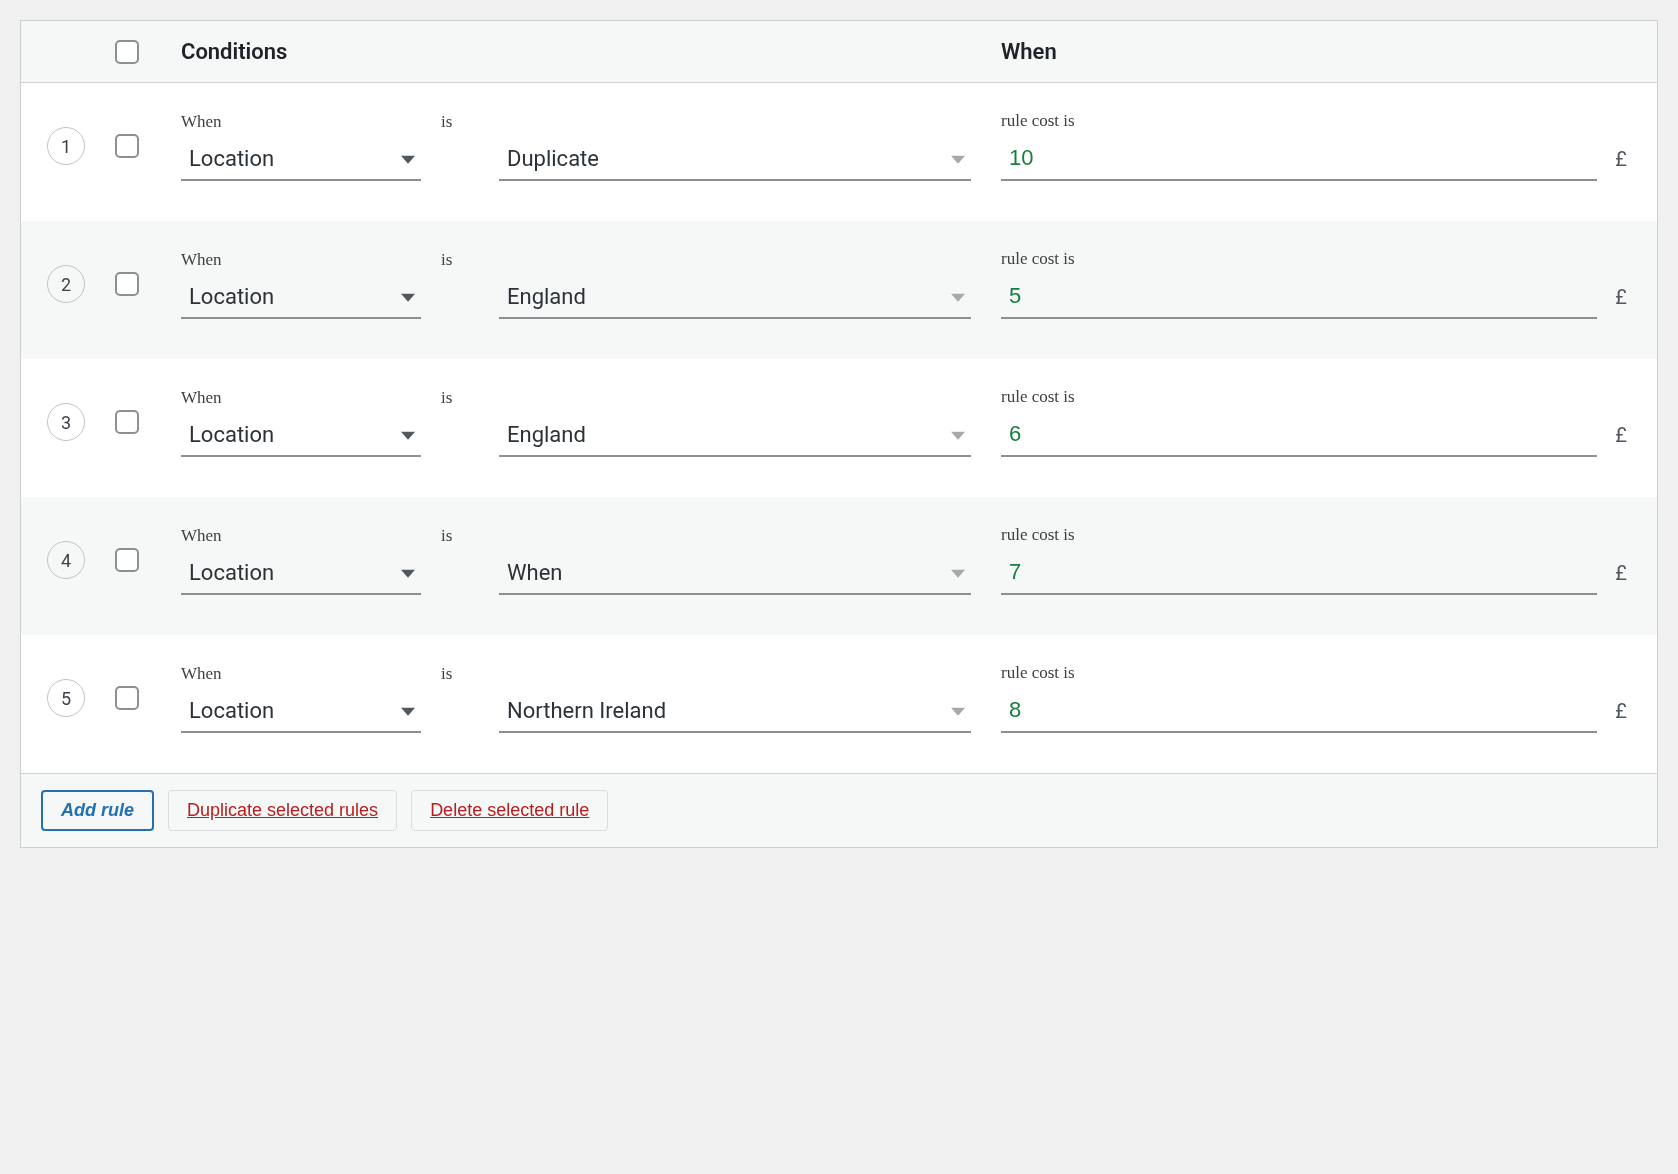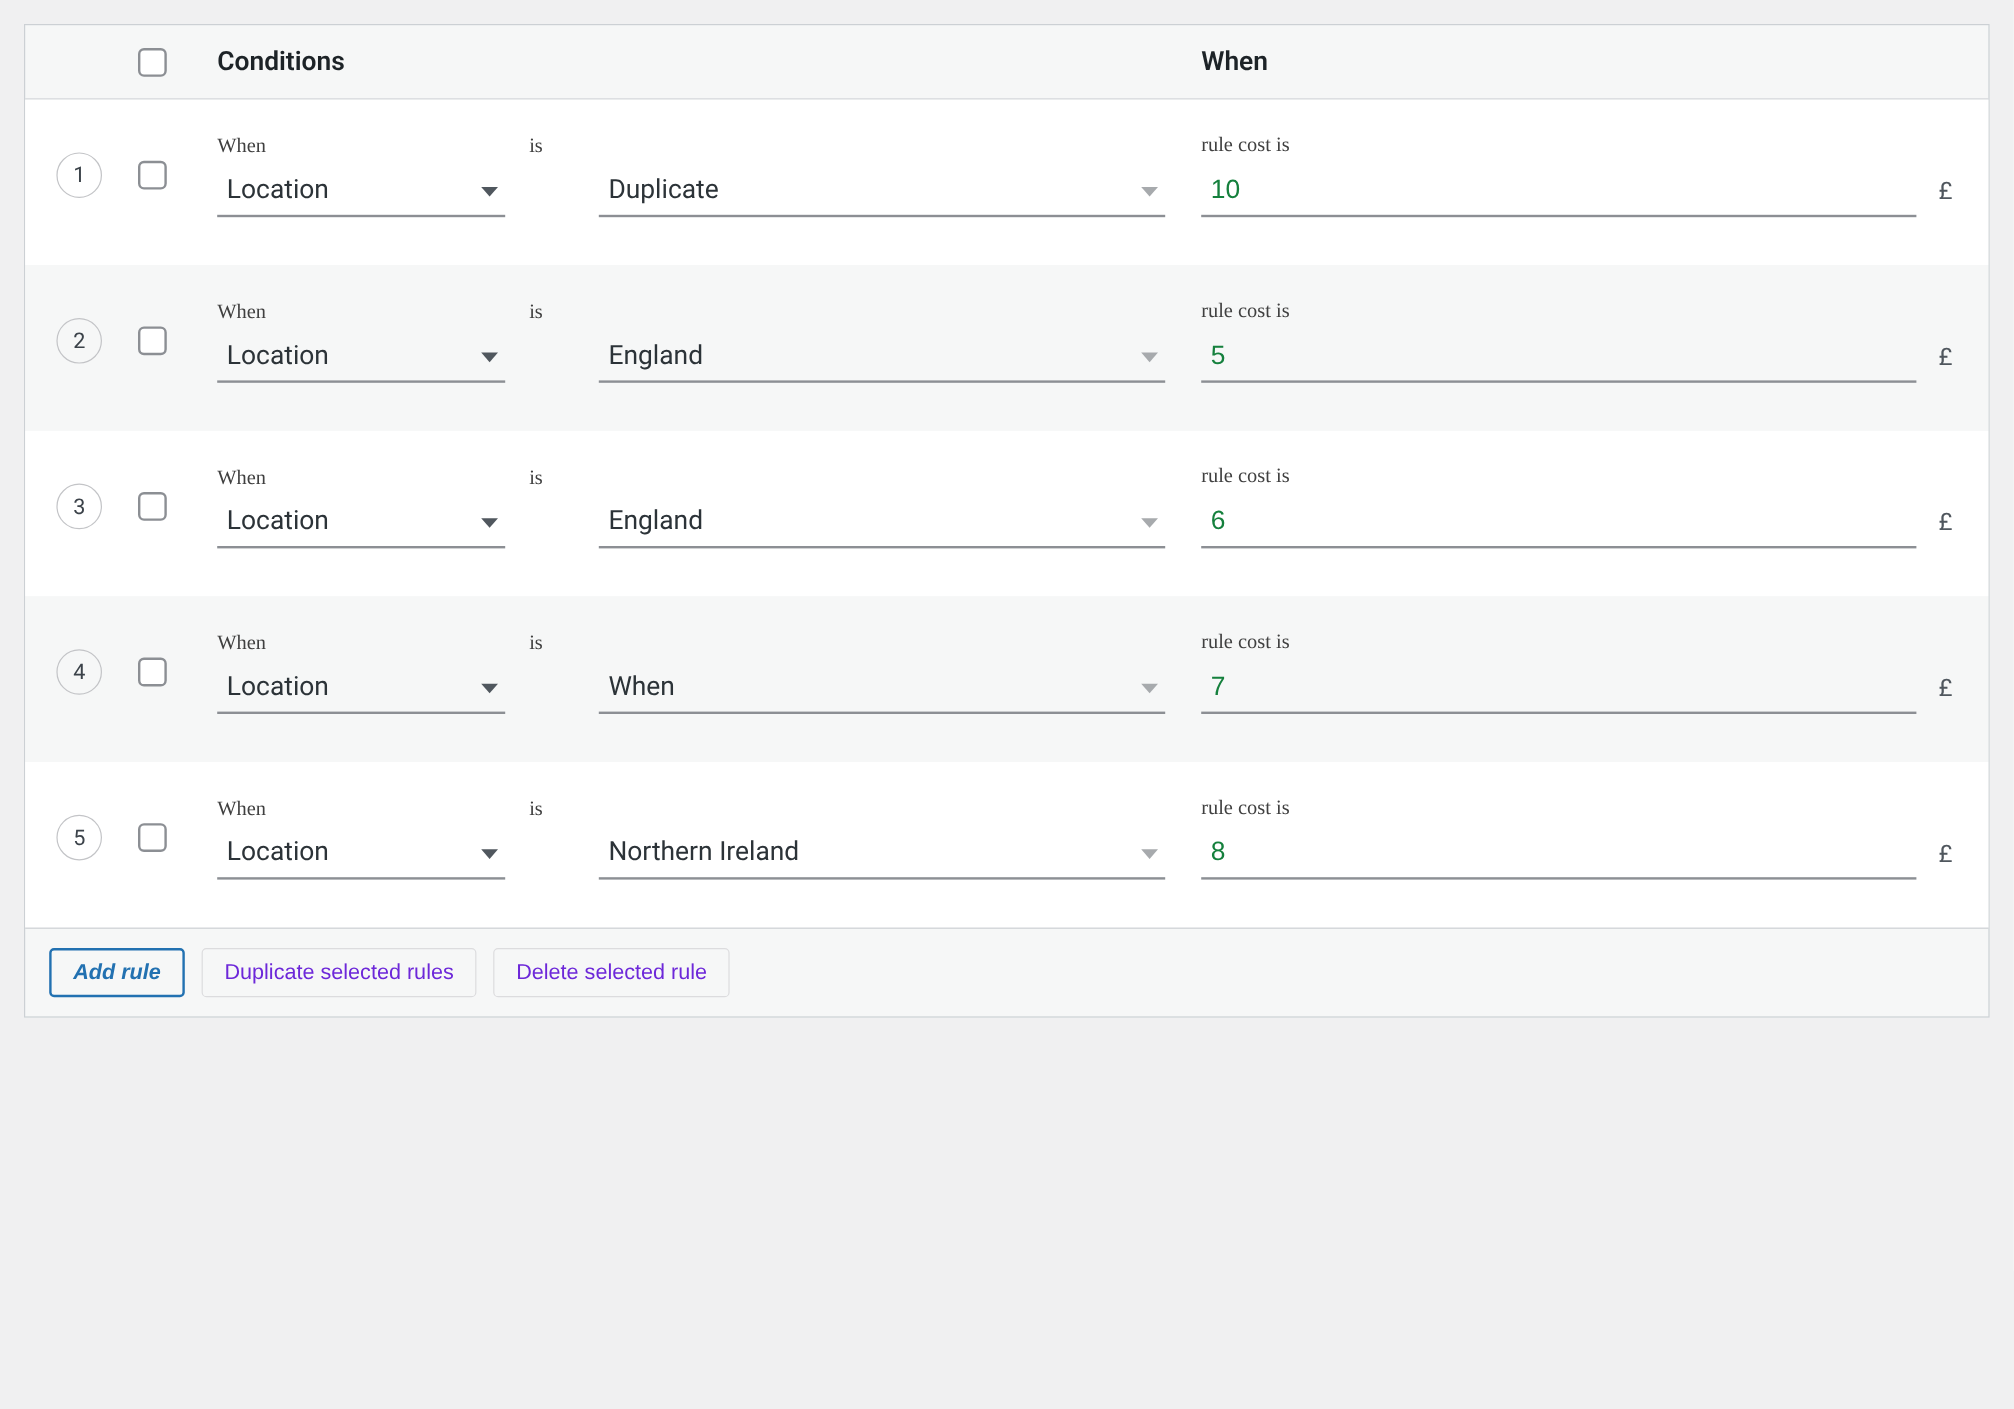"Duplicate selected rules" .btn-disabled { color: #6d28d9 -> #b91c1c; text-decoration: none -> underline }
